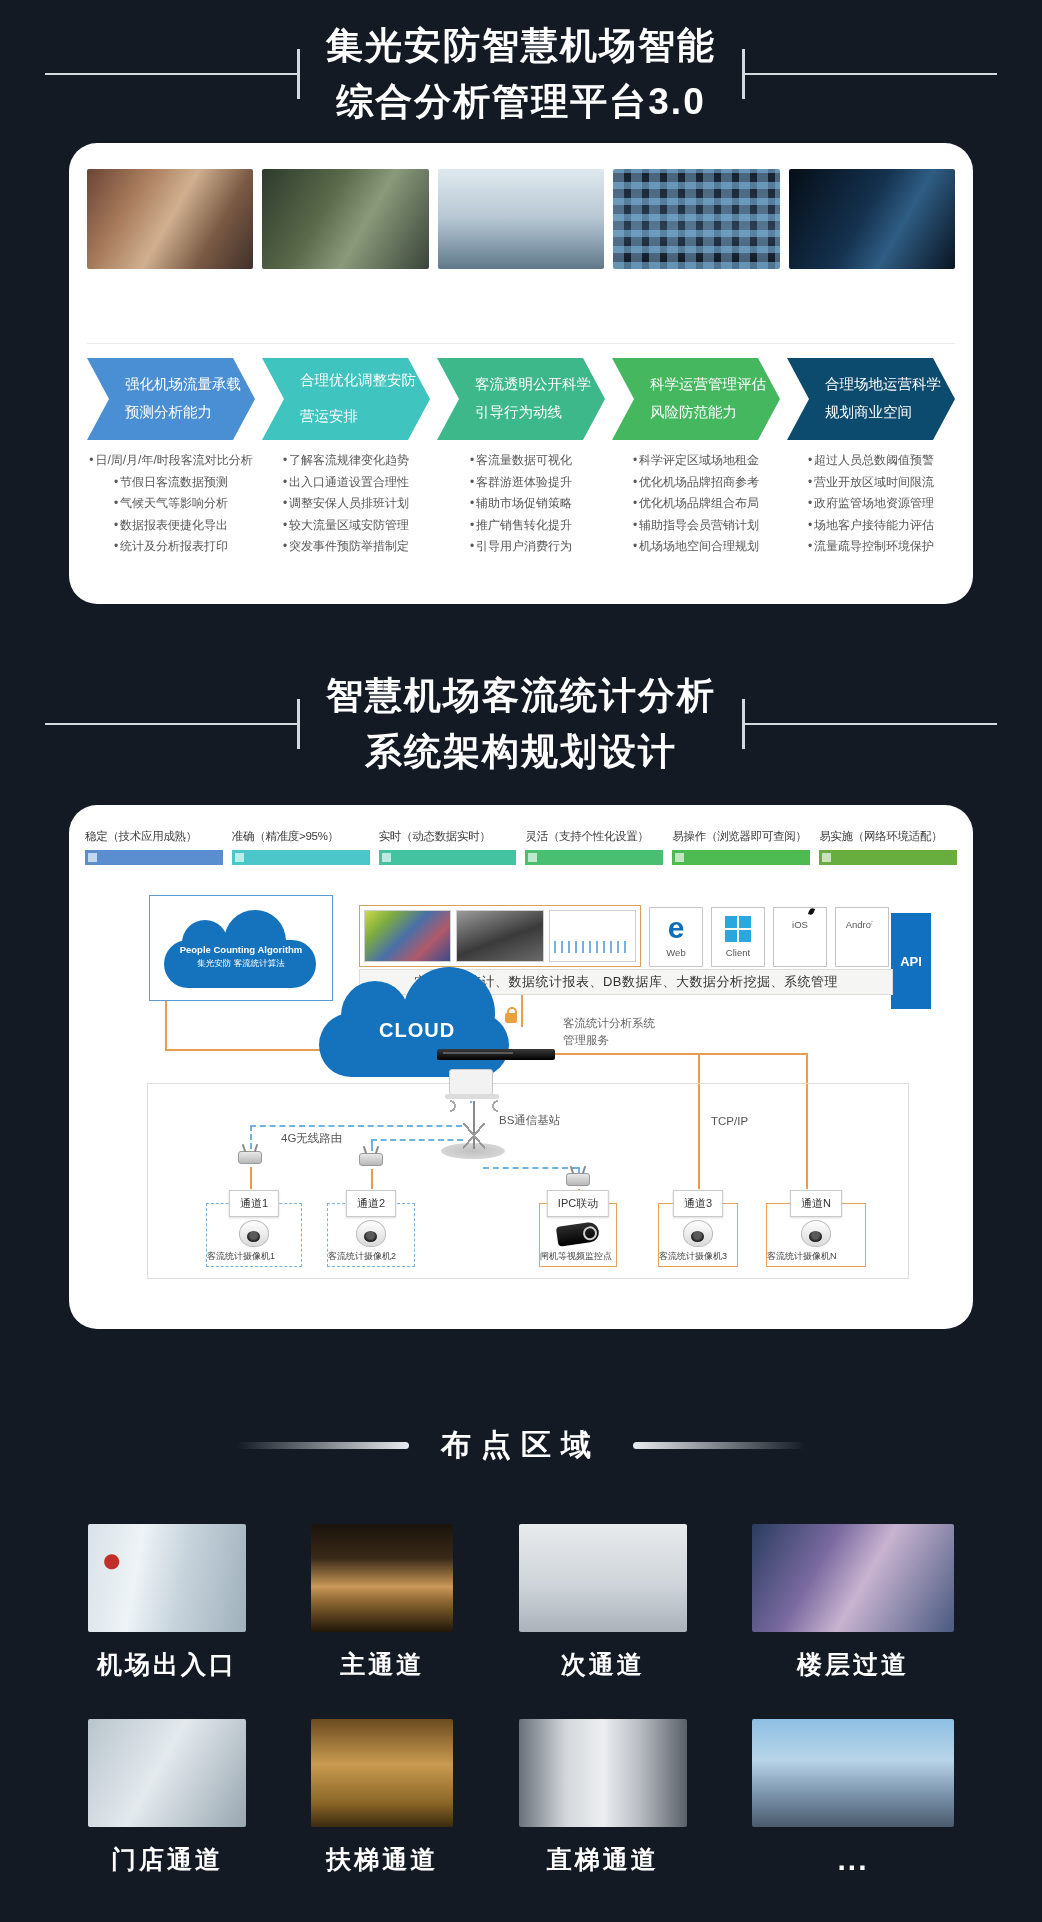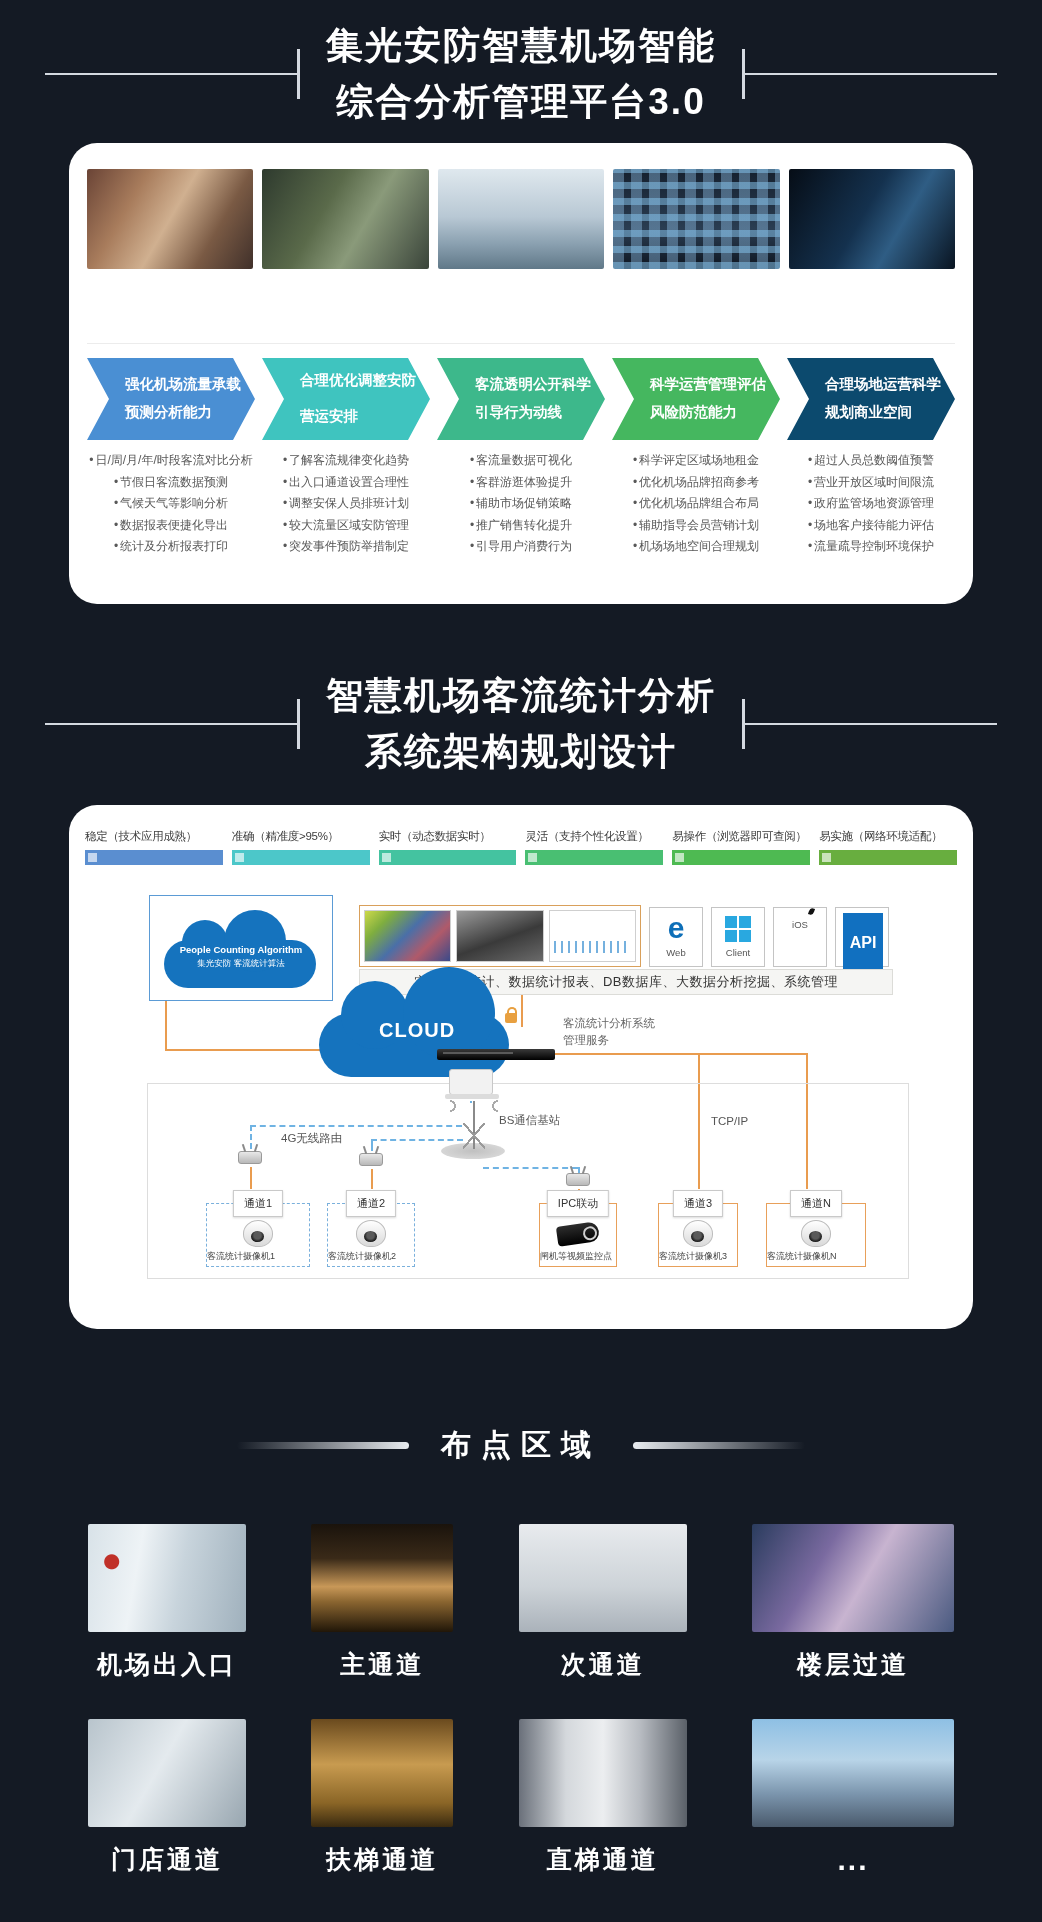"强化机场流量承载" .chev { font-weight: bold -> normal }
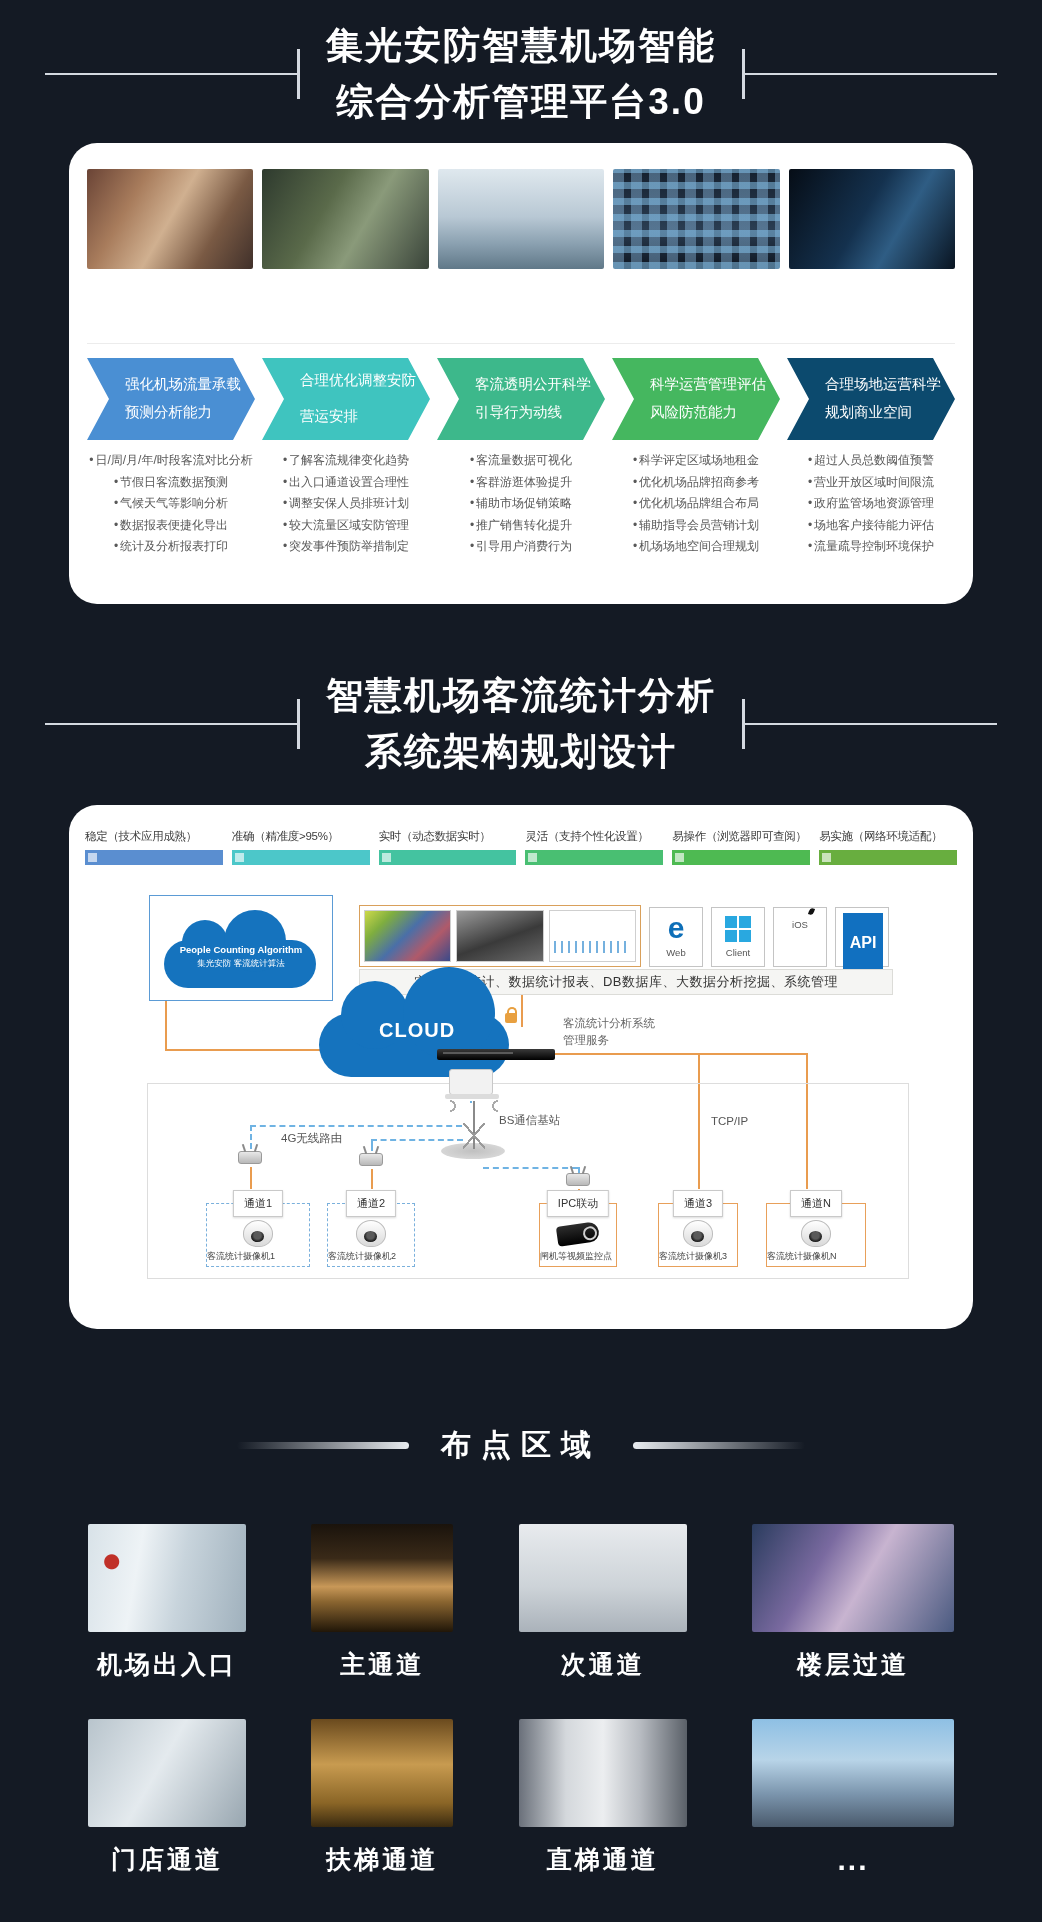"API" .api-box { font-size: 16px -> 13px; height: 60px -> 96px; left: 758px -> 806px }
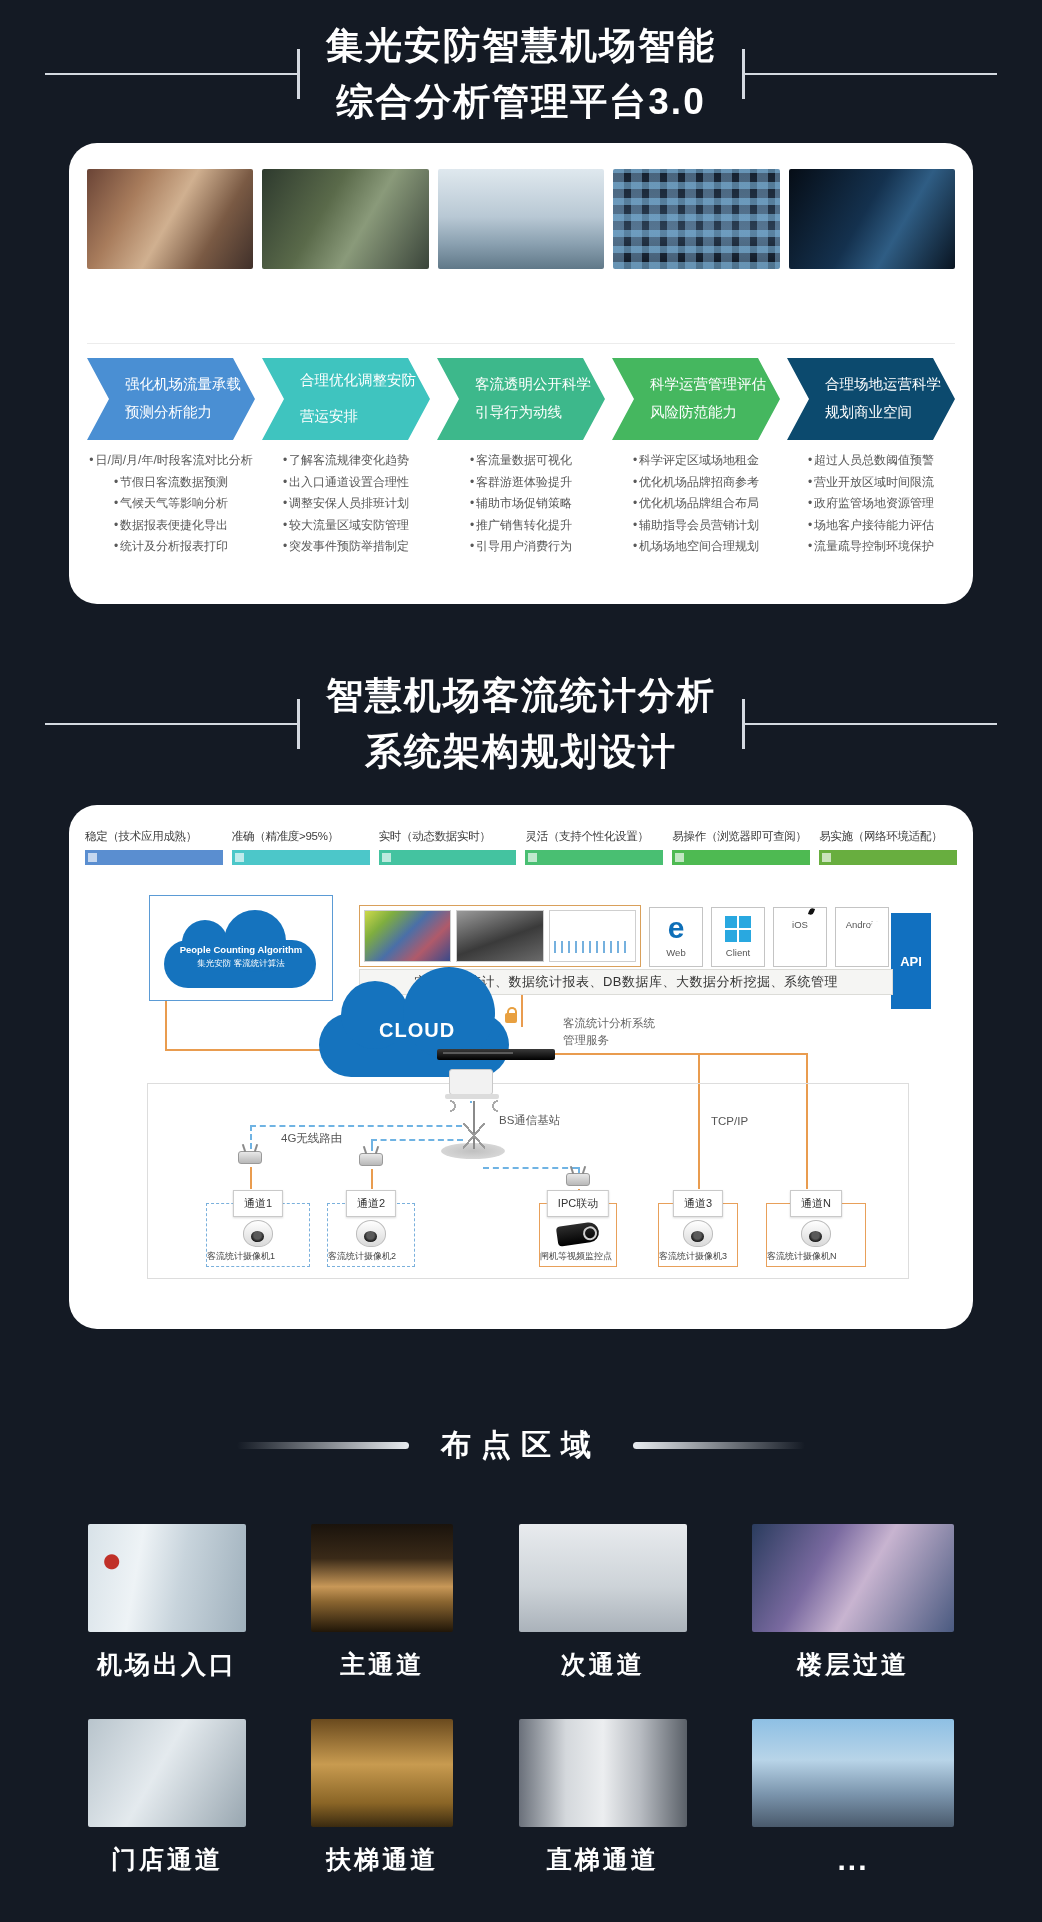"通道1" div.channel { width: 104px -> 96px }
